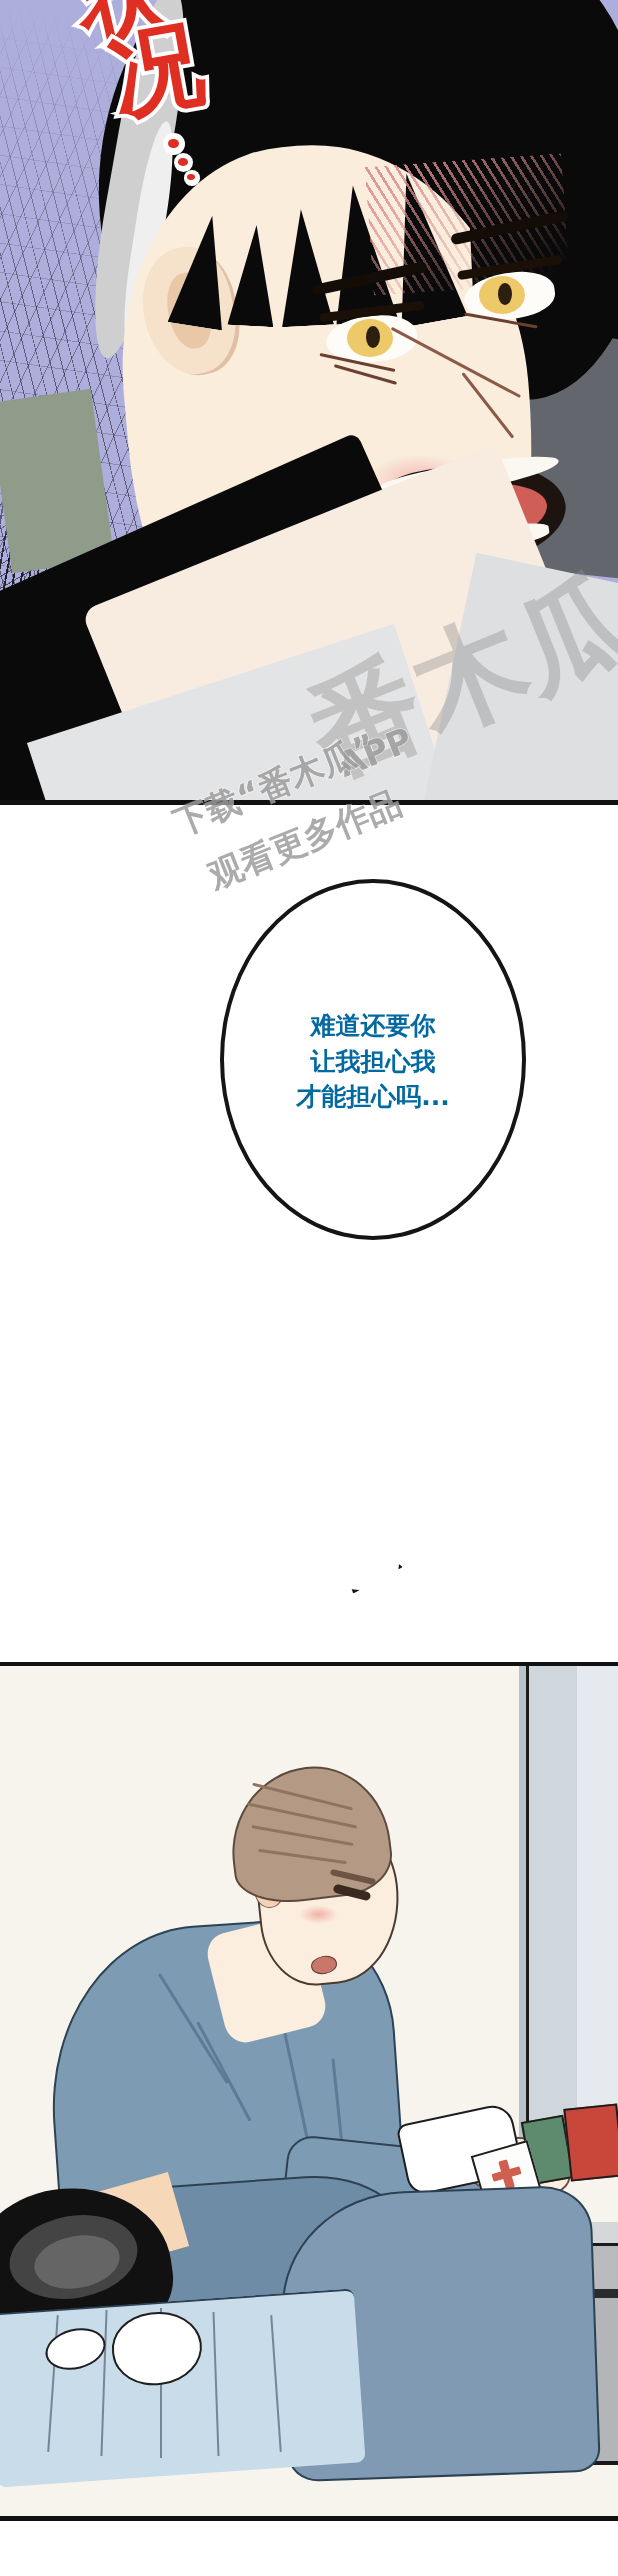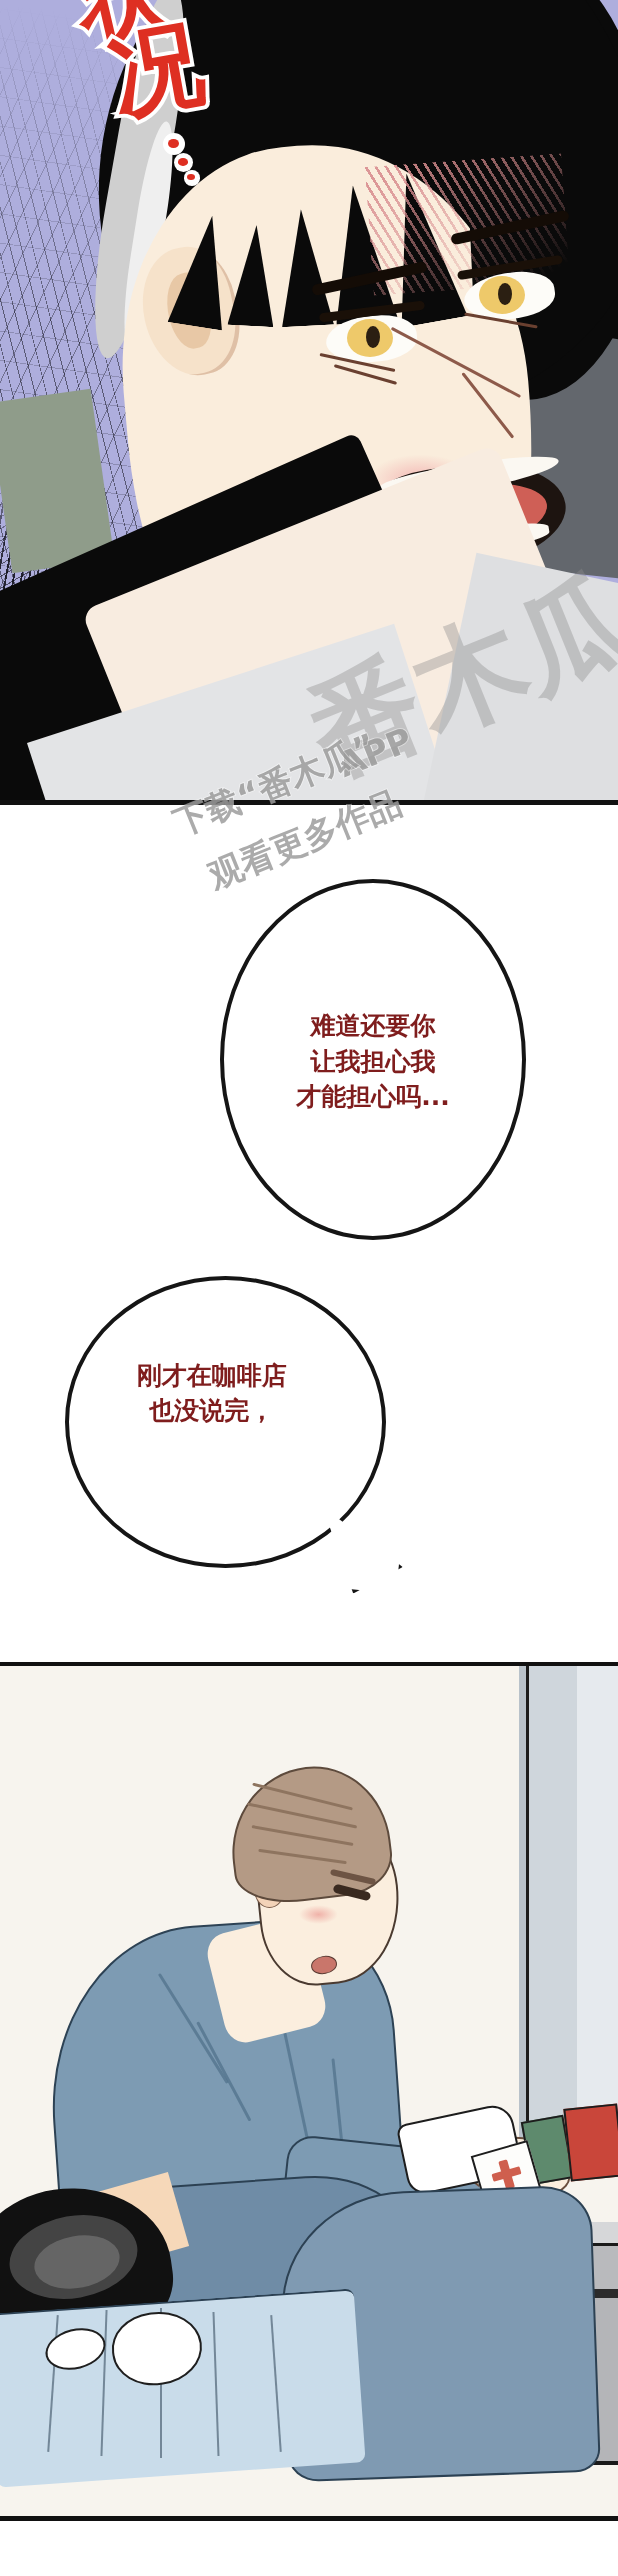"难道还要你" .bubble p { color: #7f1d1d -> #0369a1 }
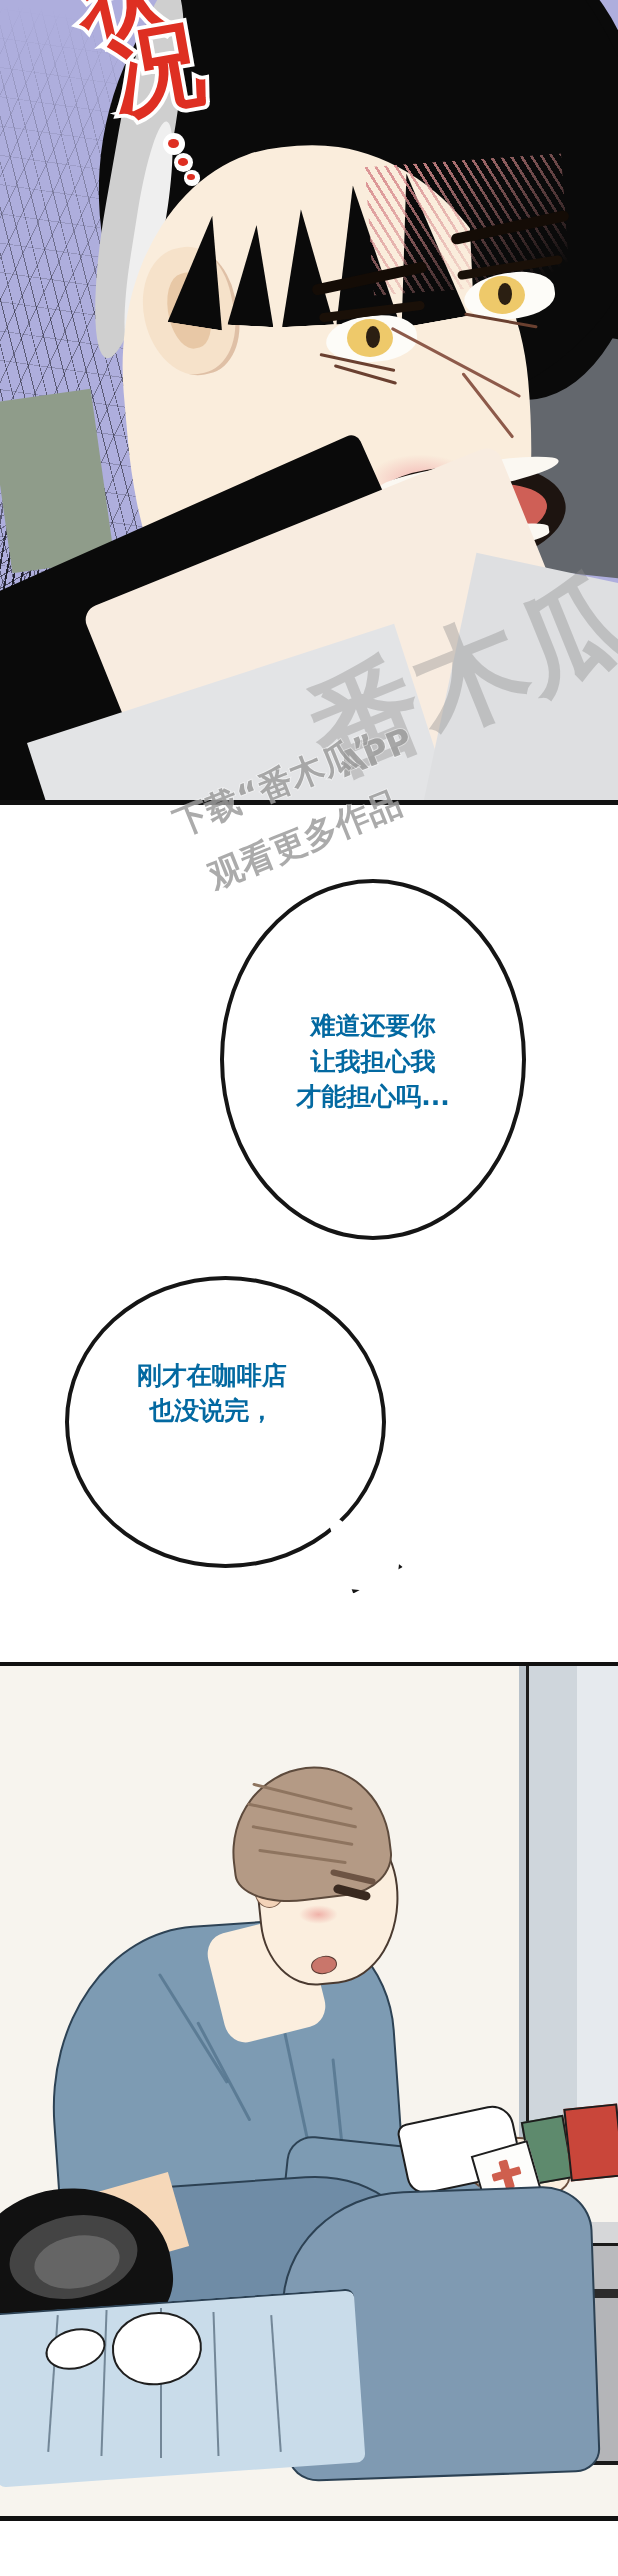"刚才在咖啡店" div.bubble { html: <div> <p>刚才在咖啡店 也没说完，</p> </div> -> none }
